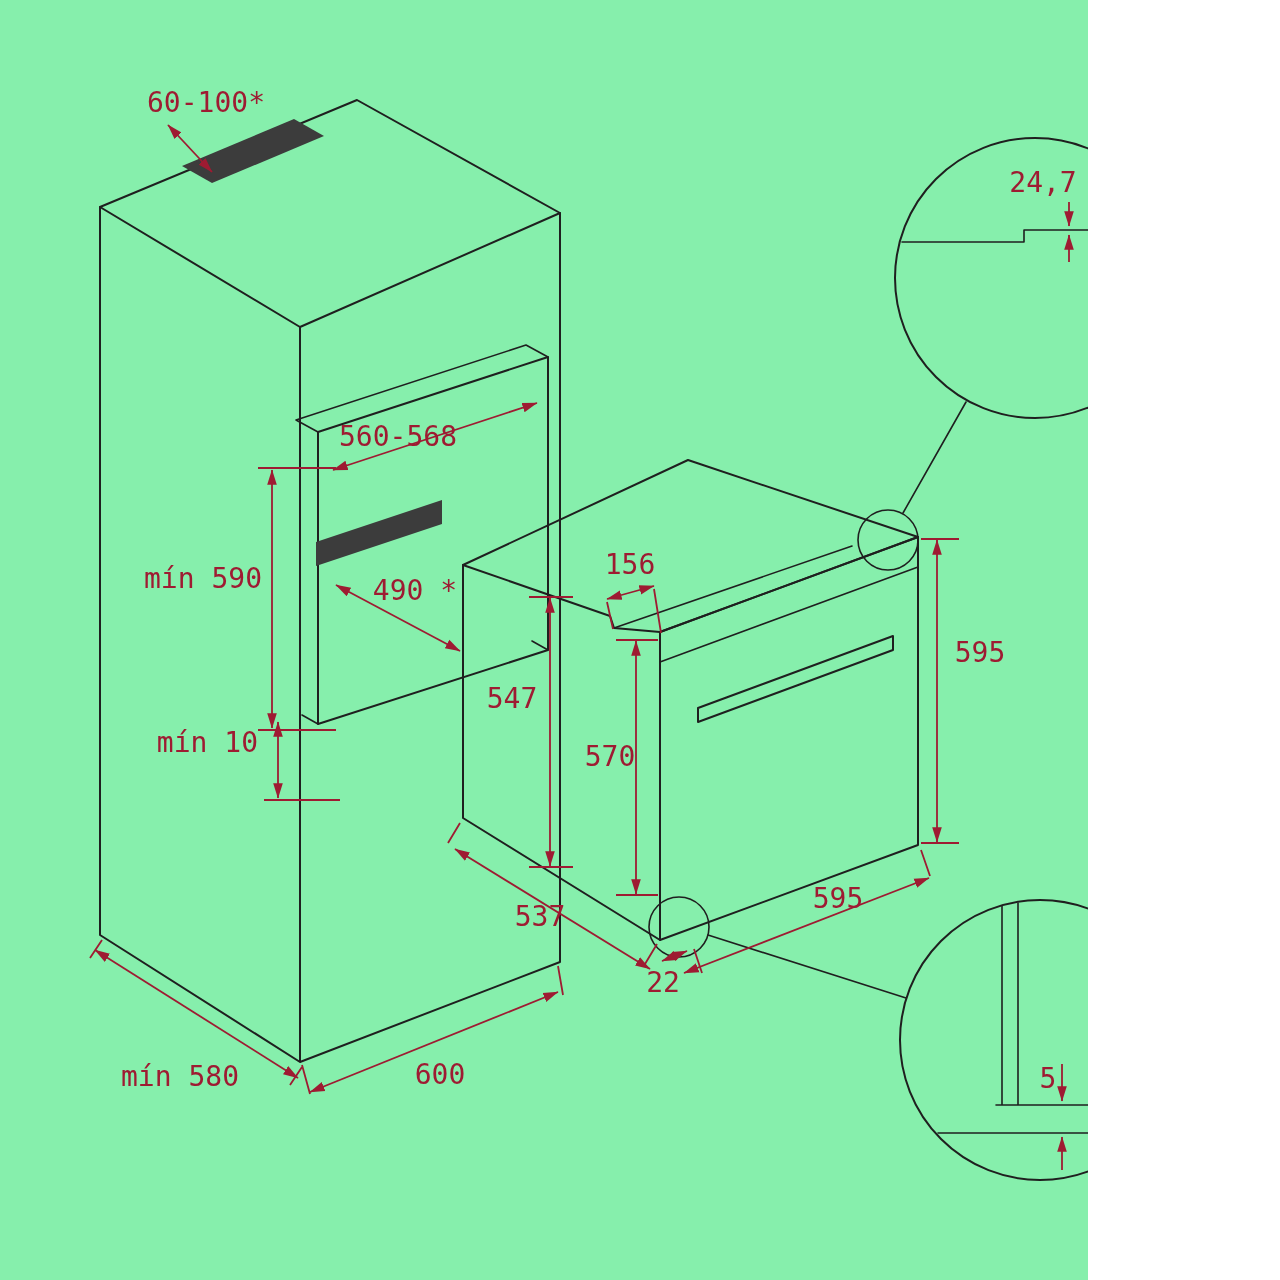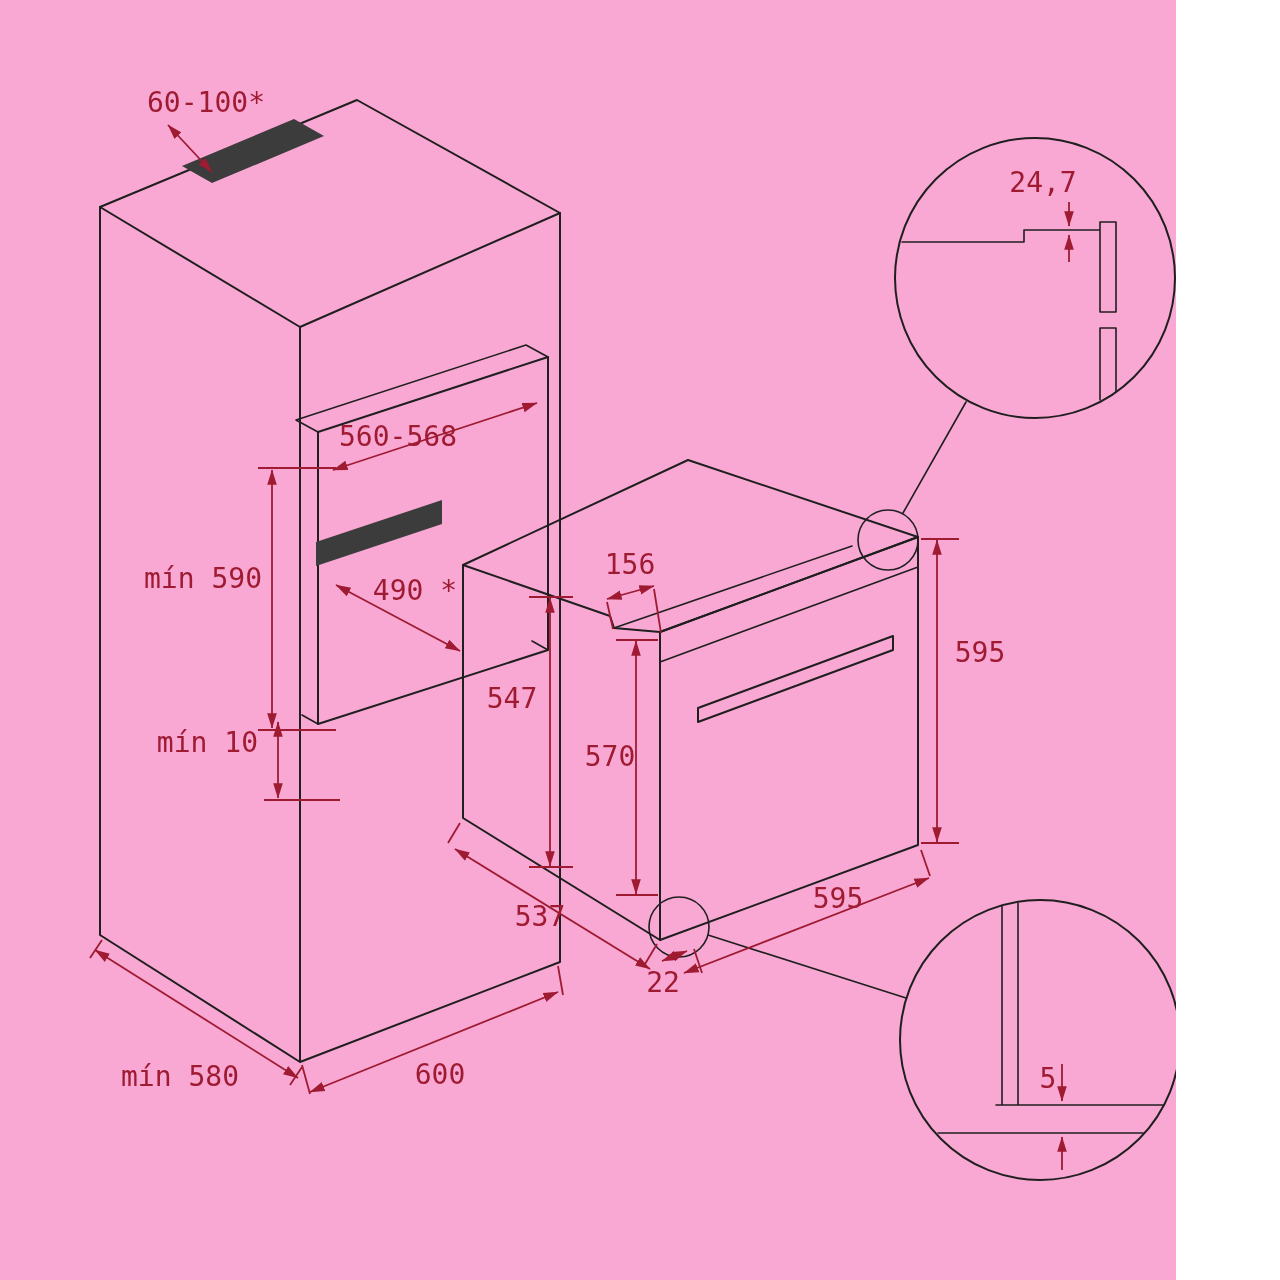"60-100*" .stage { background: #f9a8d4 -> #86efac; width: 1176px -> 1088px }
